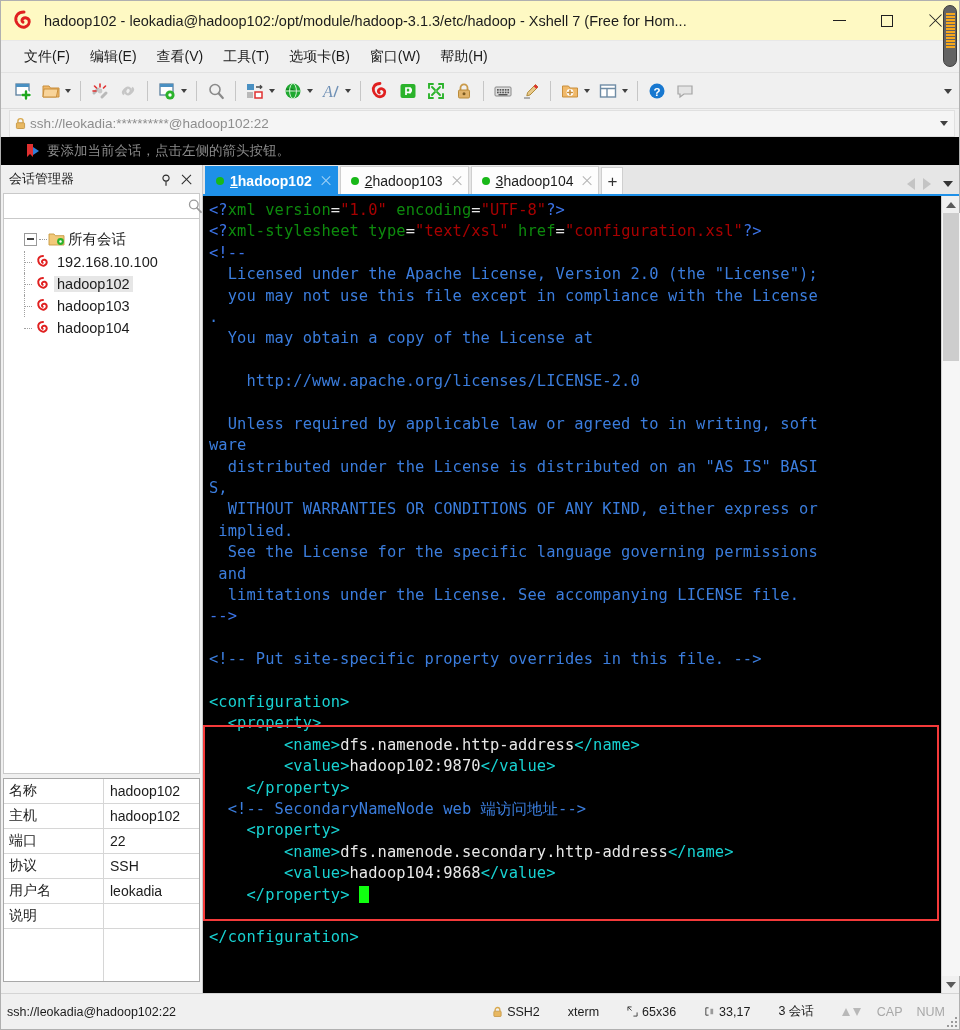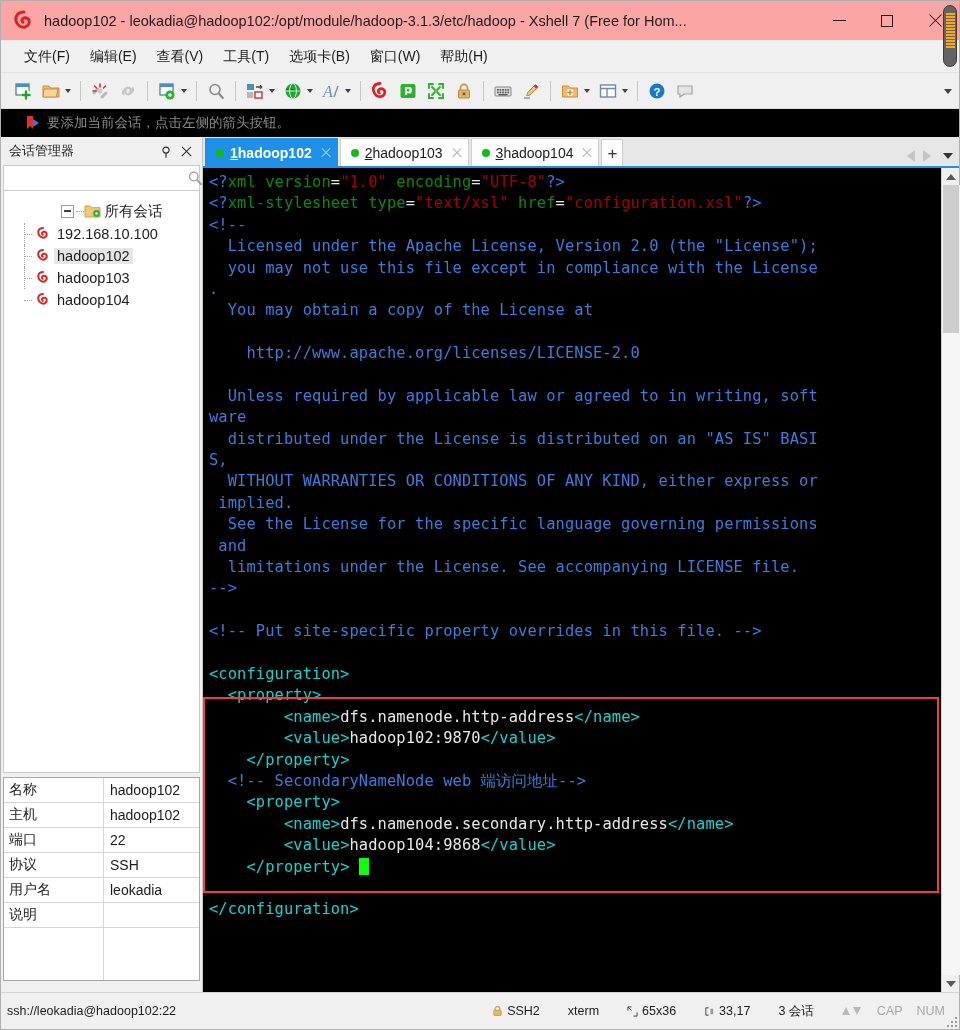"hadoop102 -" .titlebar { background: #fca5a5 -> #fef9c3 }
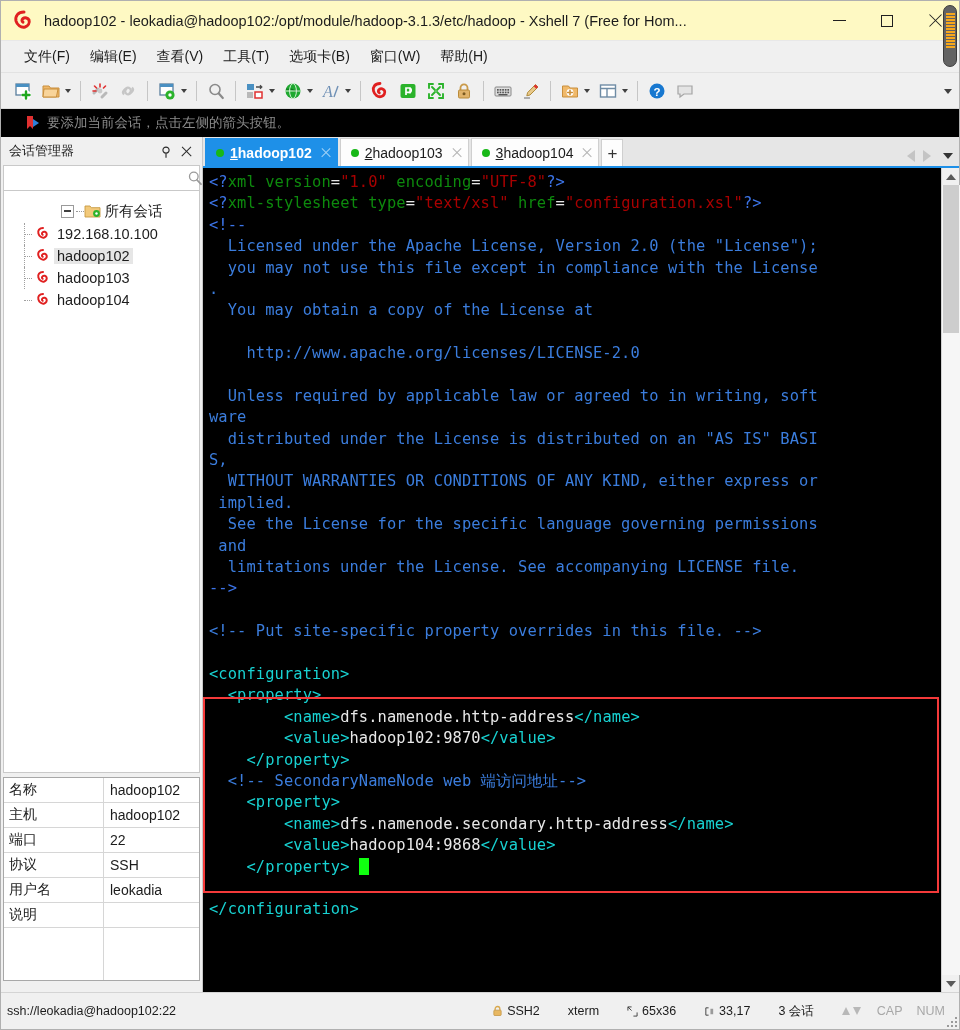"ssh://leokadia:**********@hadoop102:22" div.addrbar { html: none -> <div> <span> <svg> <path></path> <rect></rect> </svg> </span> <span>ssh://leokadia:**********@hadoop102:22</span> <span></span> </div> }
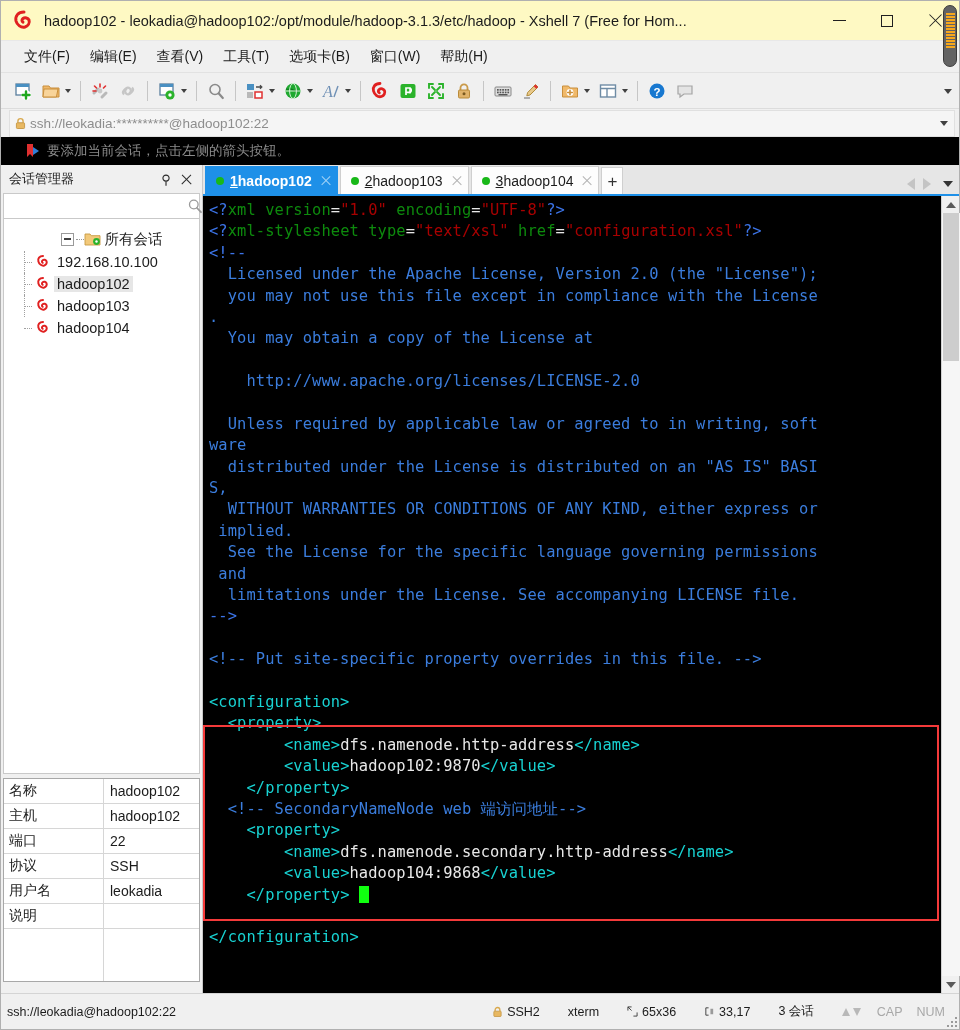"所有会话" .tree-root { justify-content: center -> none }
